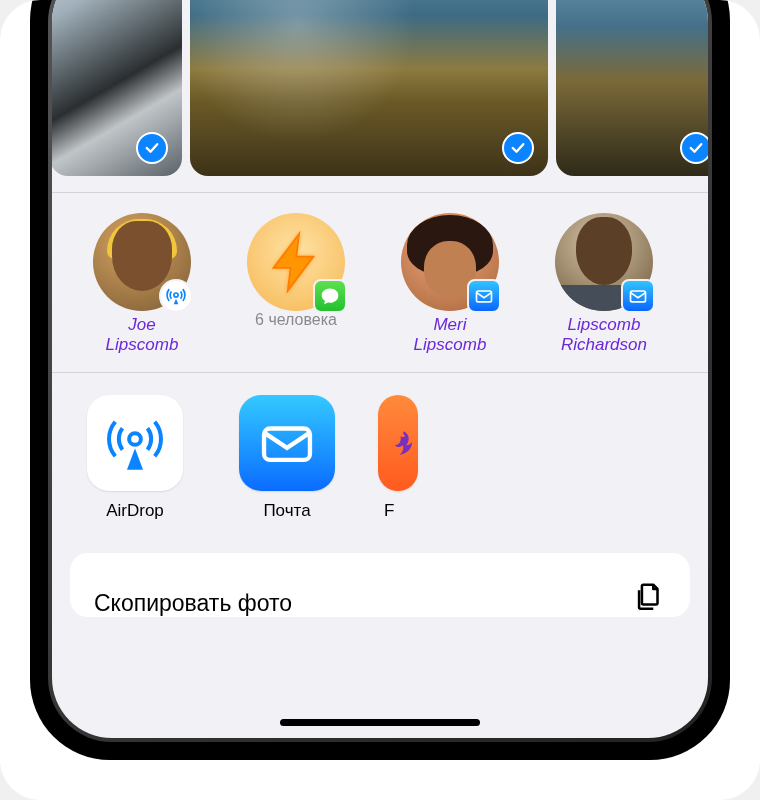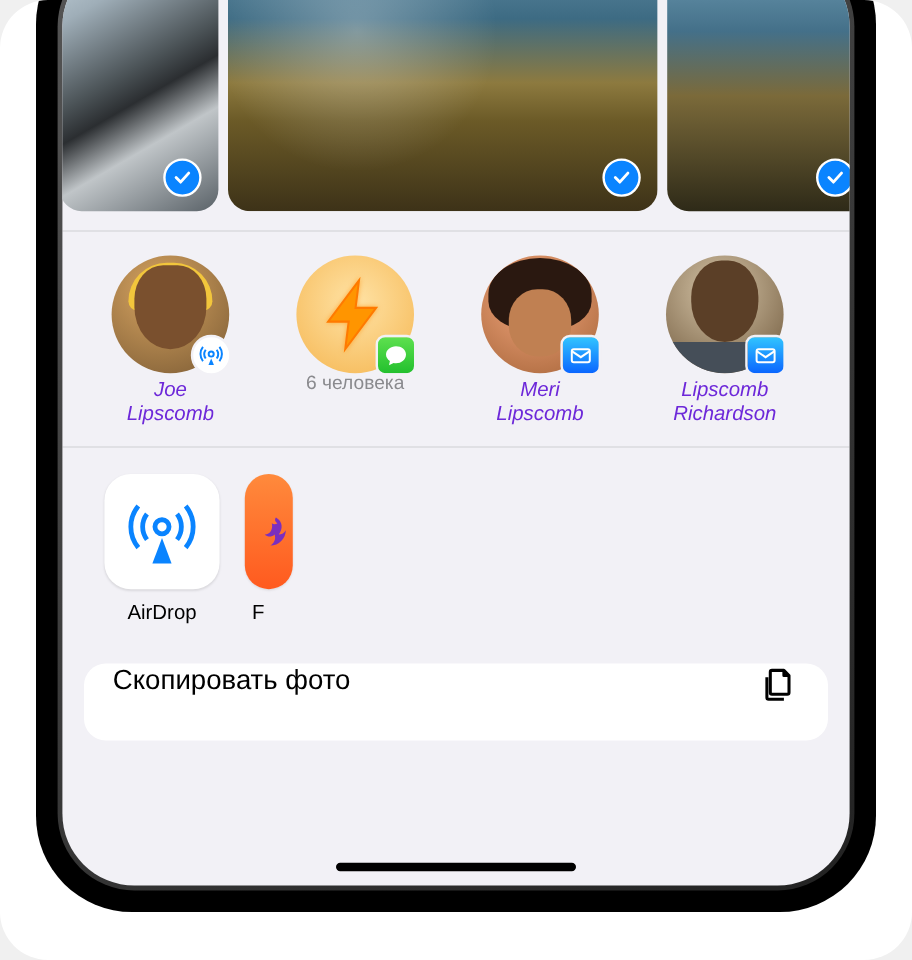"AirDrop" .apps-row { gap: 20px -> 42px }
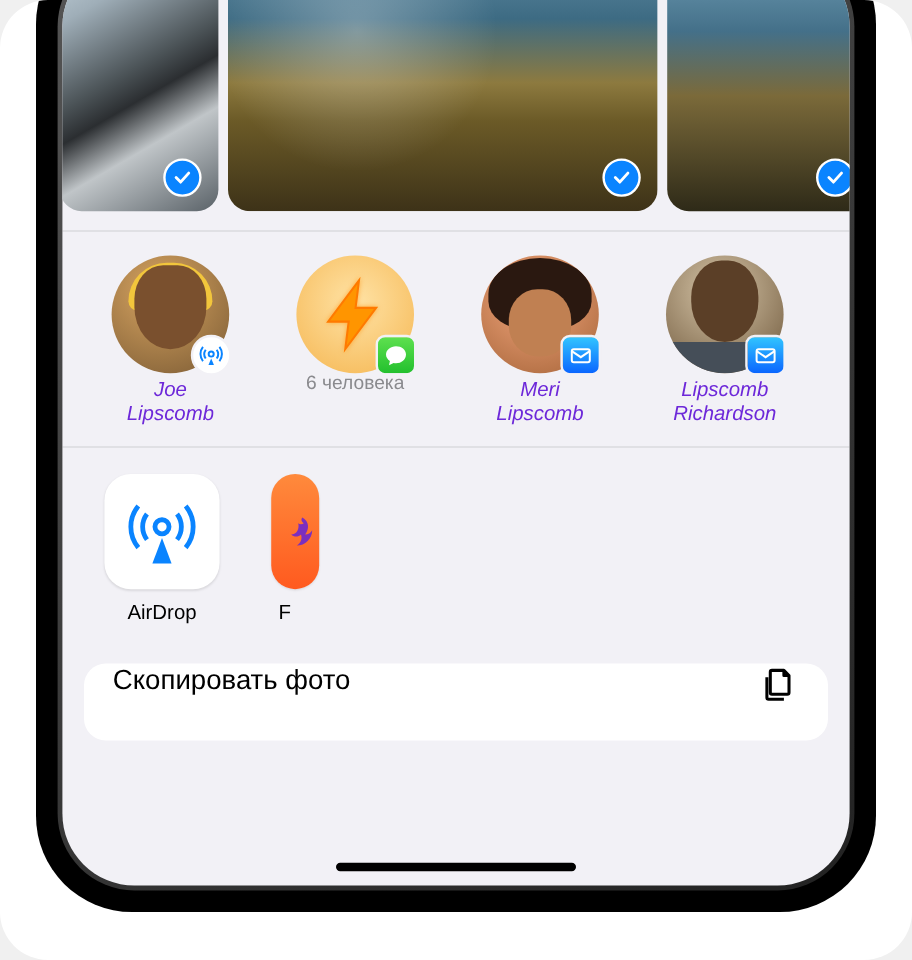"Почта" div.app { html: none -> <div> <div> <svg> <rect></rect> <path></path> </svg> </div> <div>Почта</div> </div> }
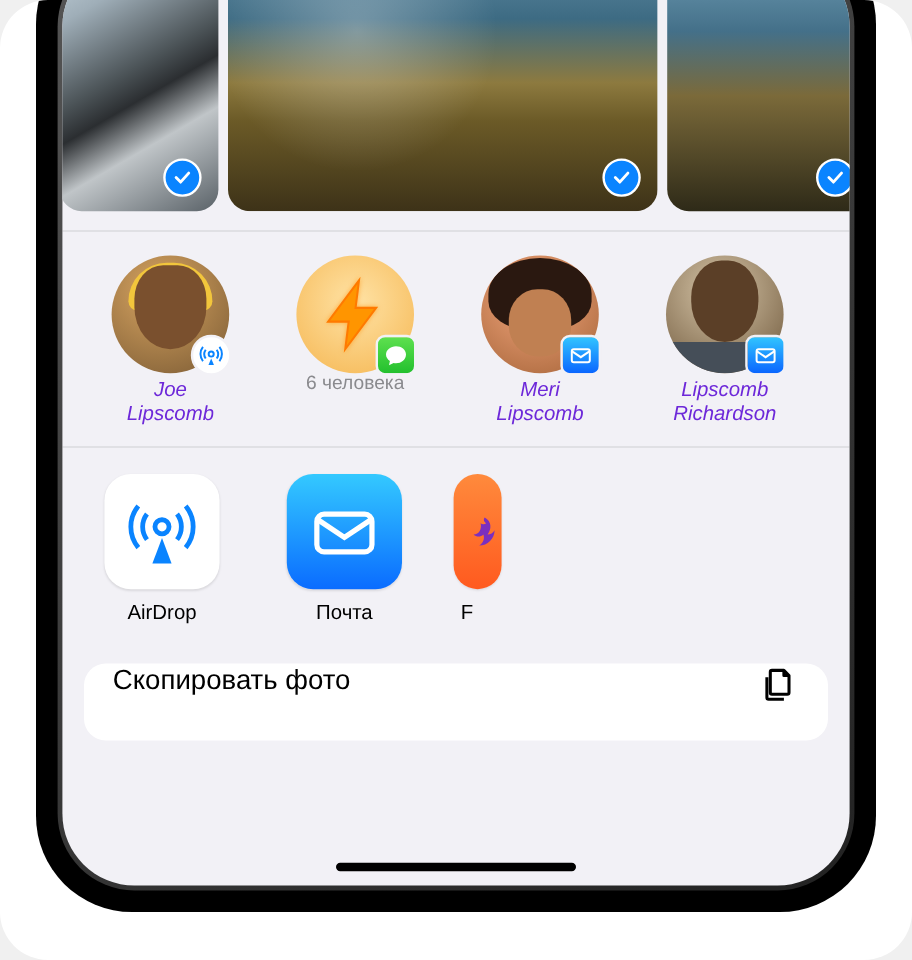"Скопировать фото" .action-row { align-items: flex-start -> flex-end }
